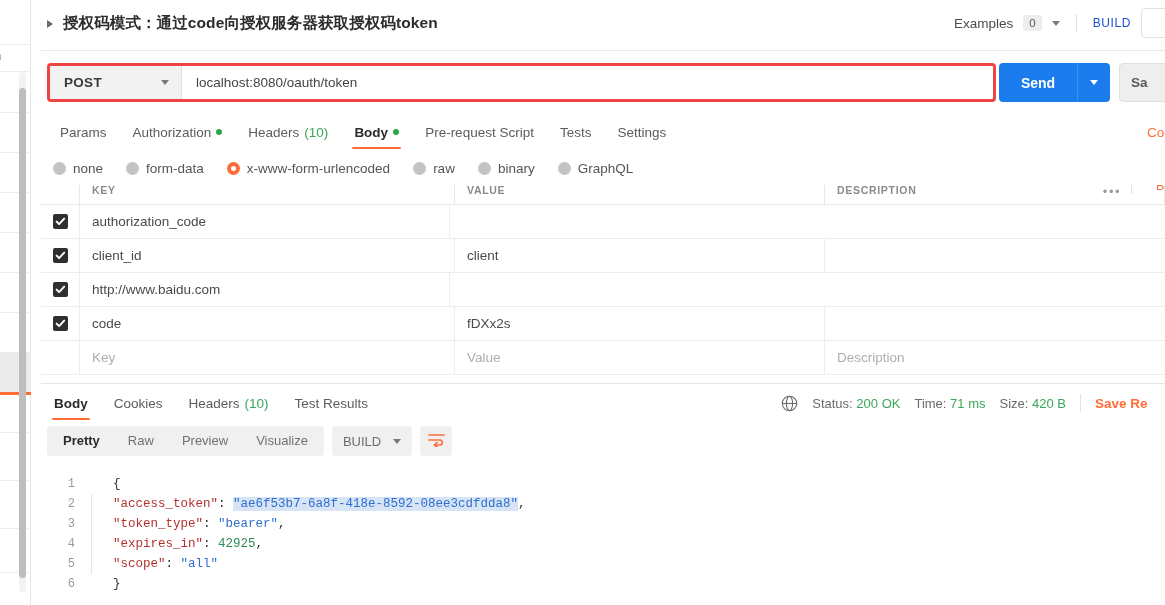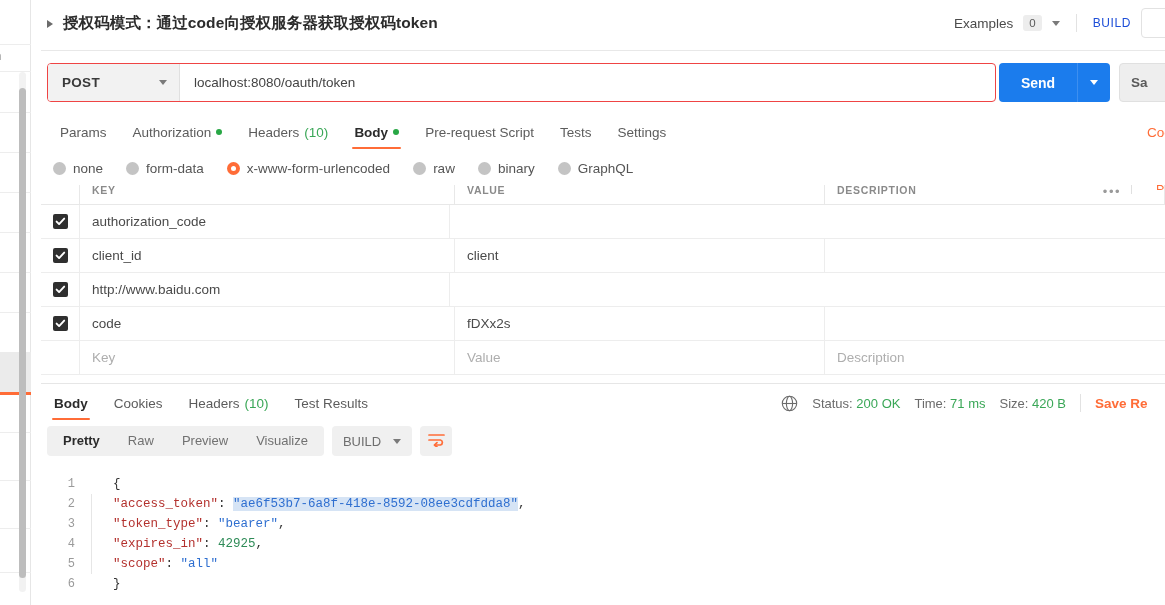"POST" .method-url { border: 1px solid #ef4444 -> 3px solid #ef4444 }
